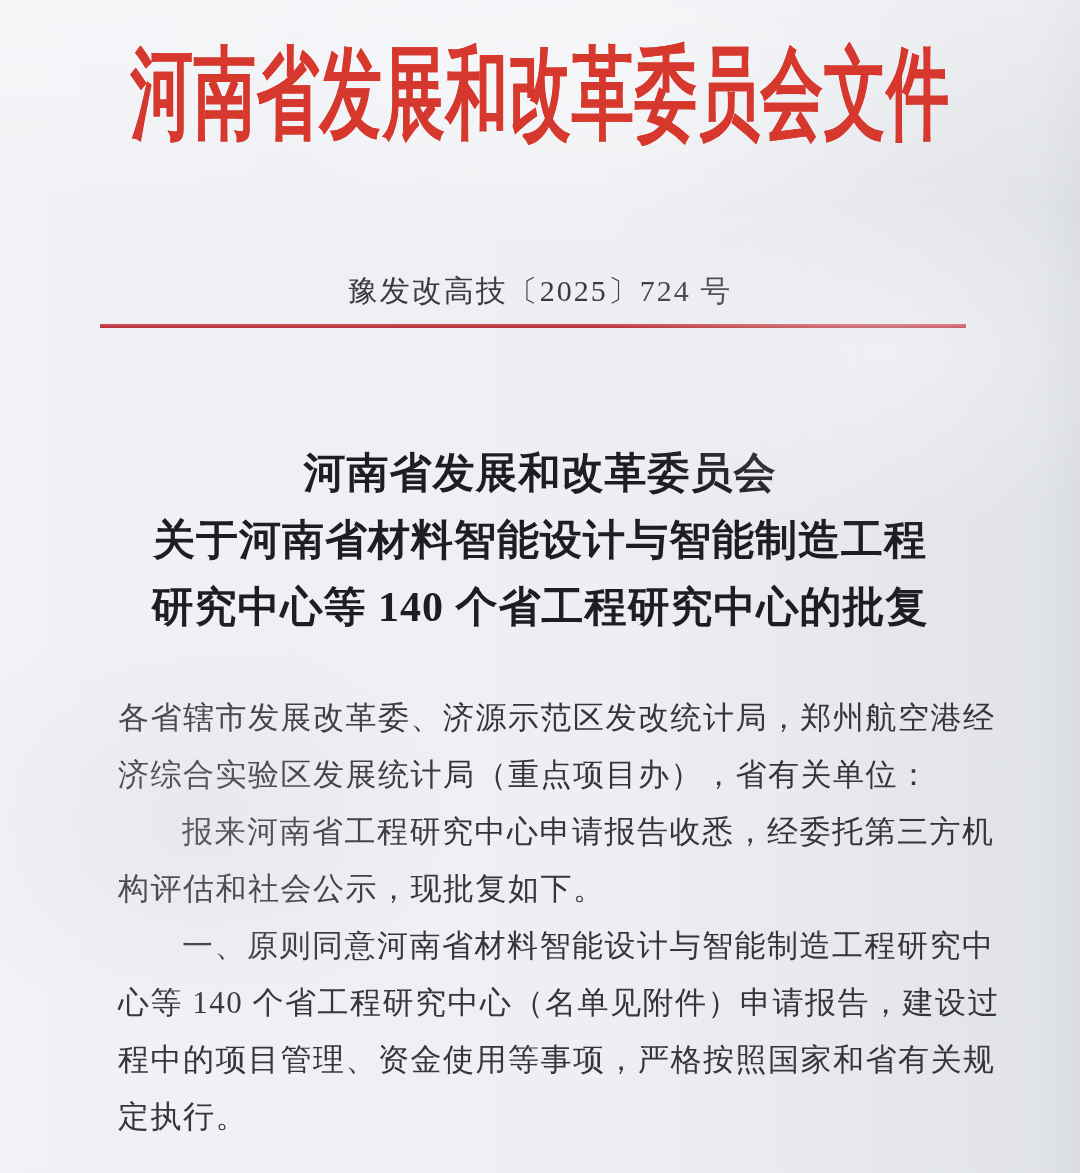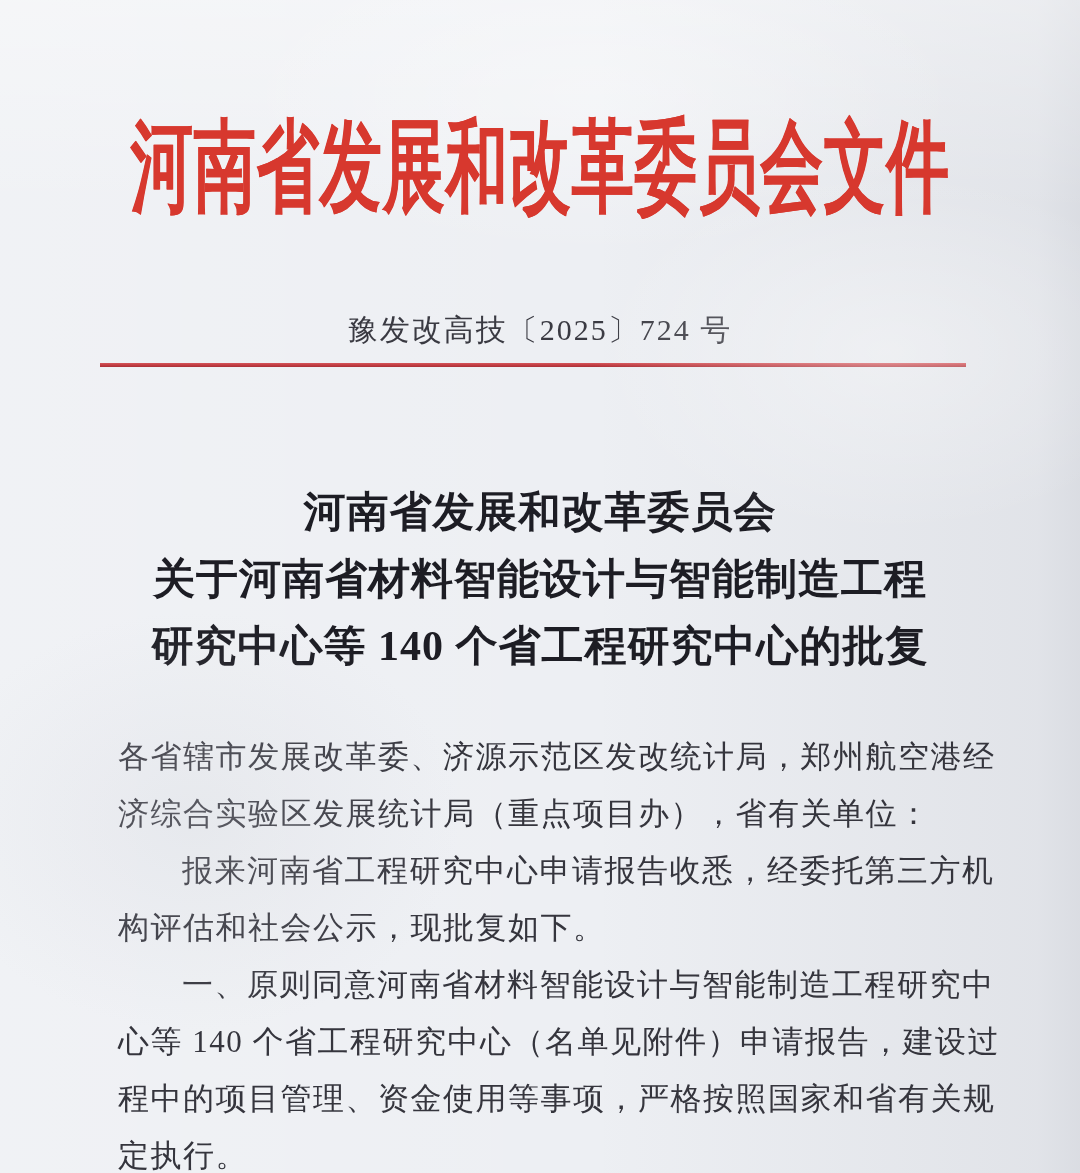"河南省发展和改革委员会文件" .masthead { align-items: flex-end -> flex-start; margin-top: 91px -> 52px }
